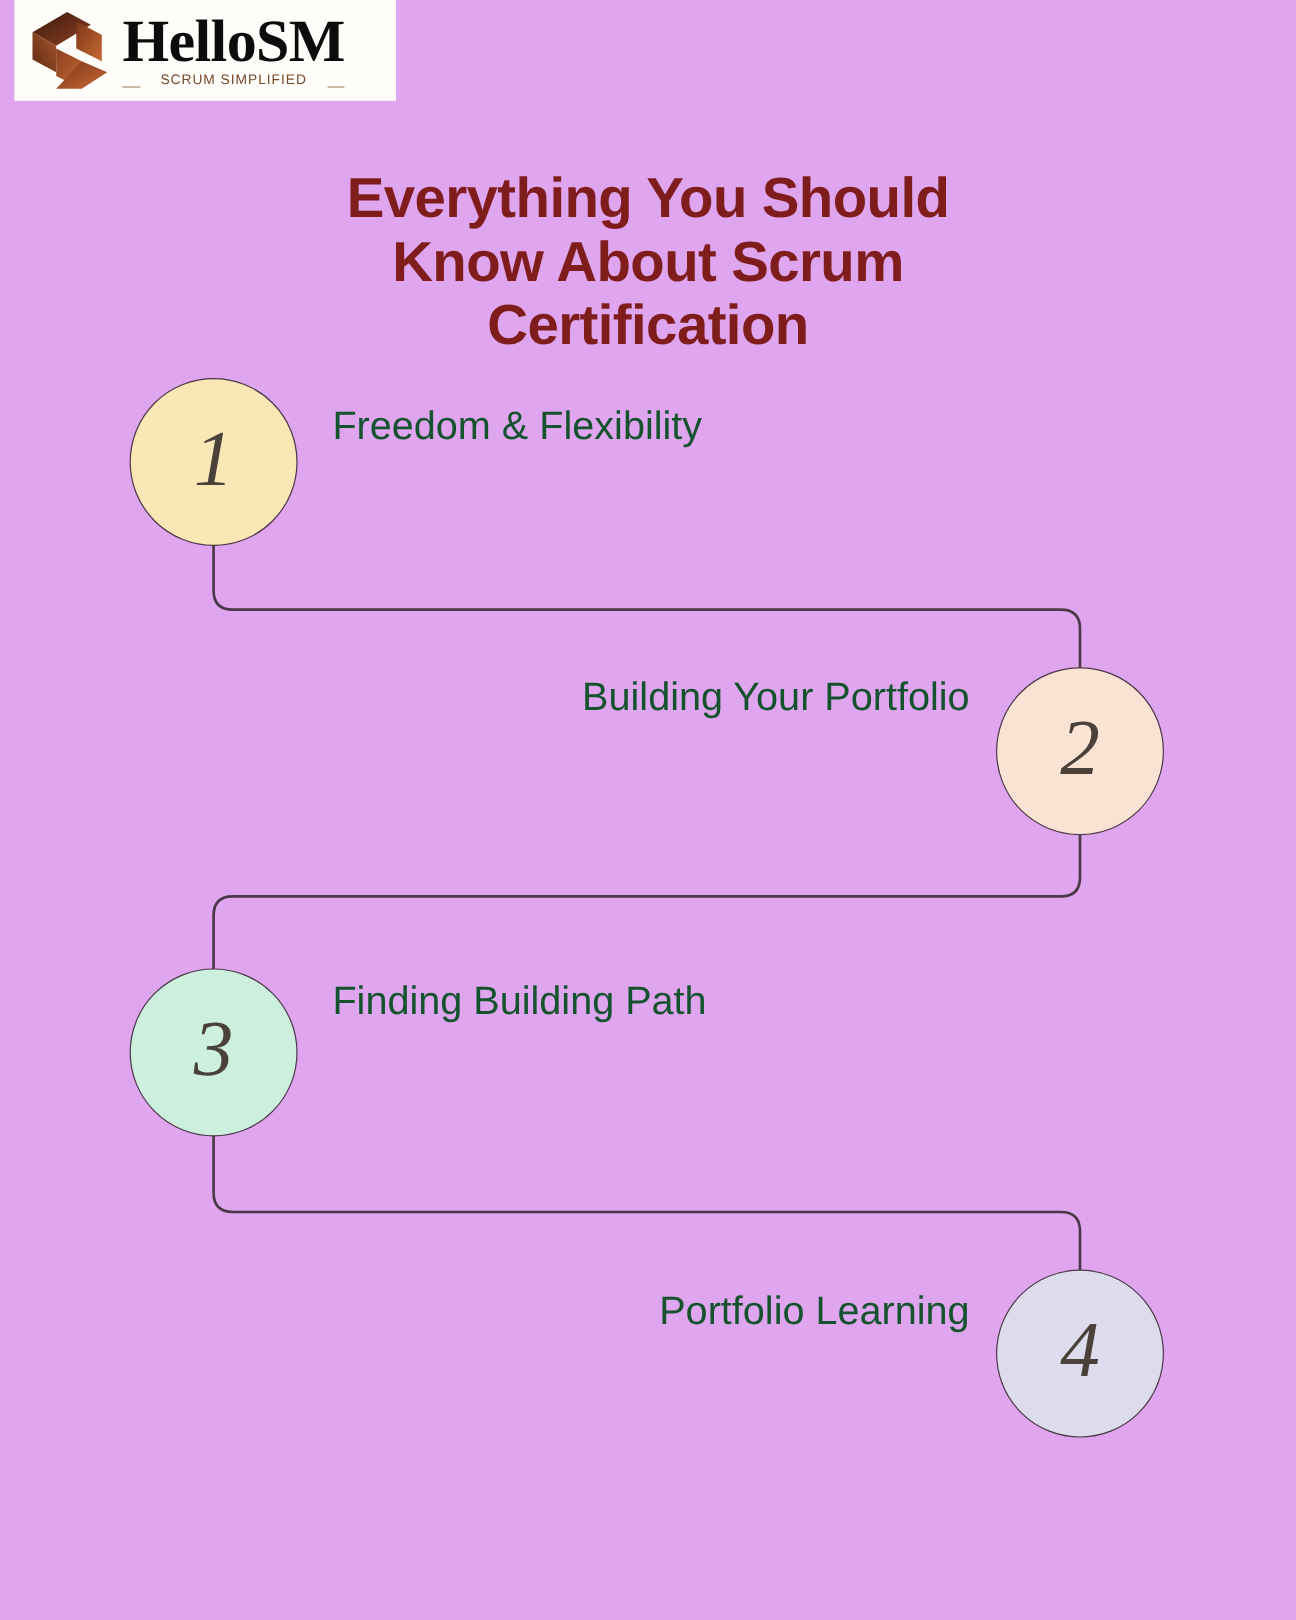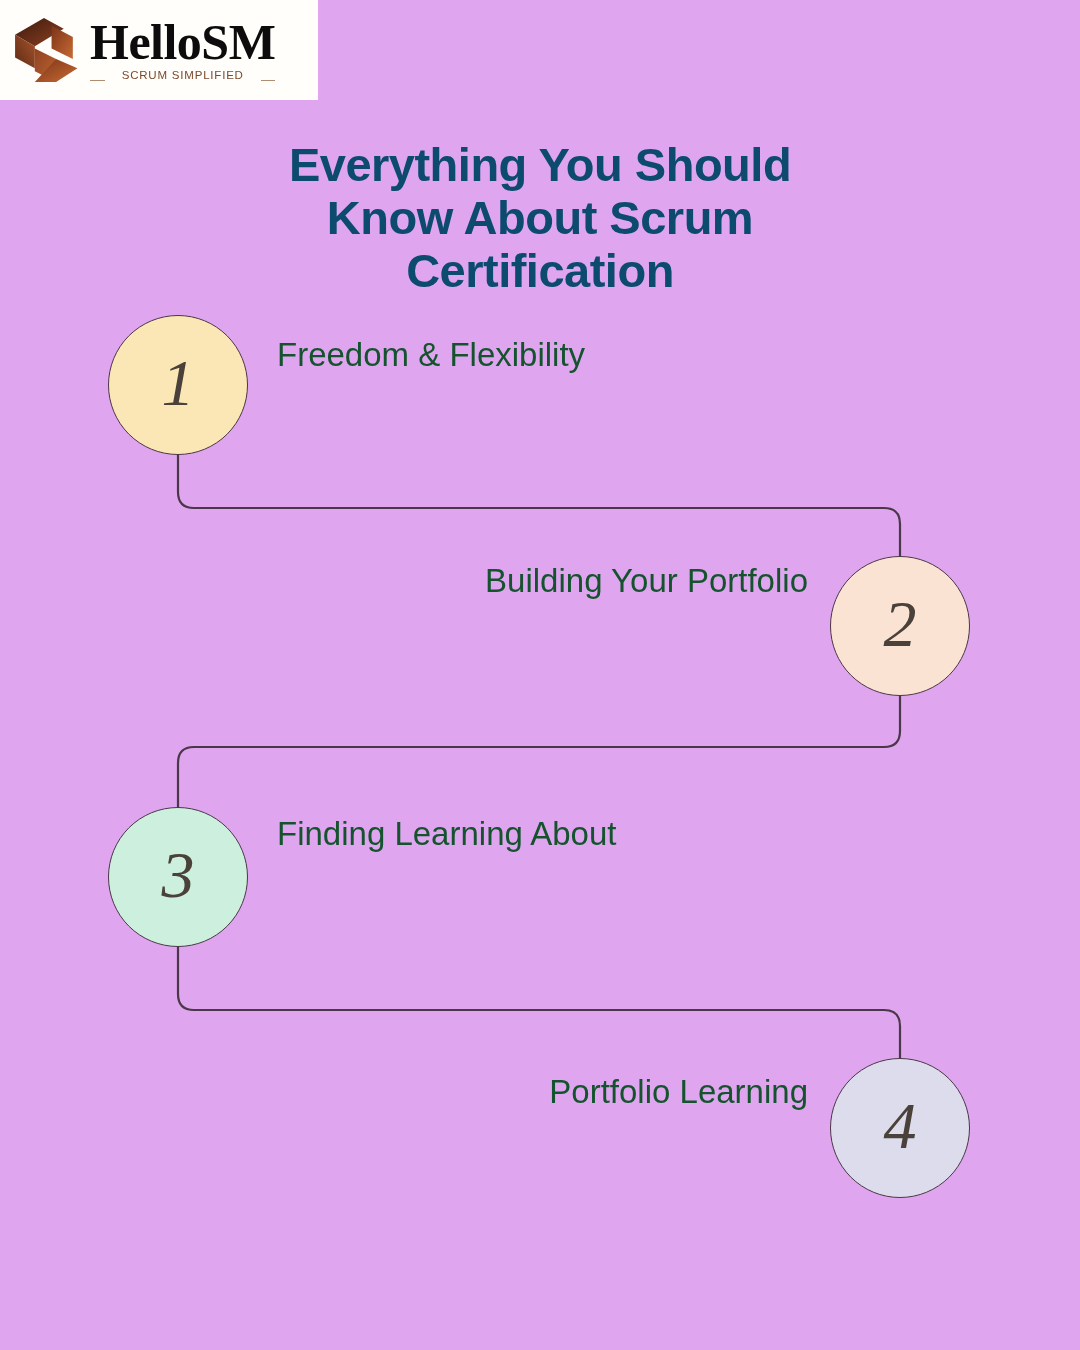"HelloSM" #logo-box { height: 100px -> 84px; left: 0px -> 12px }
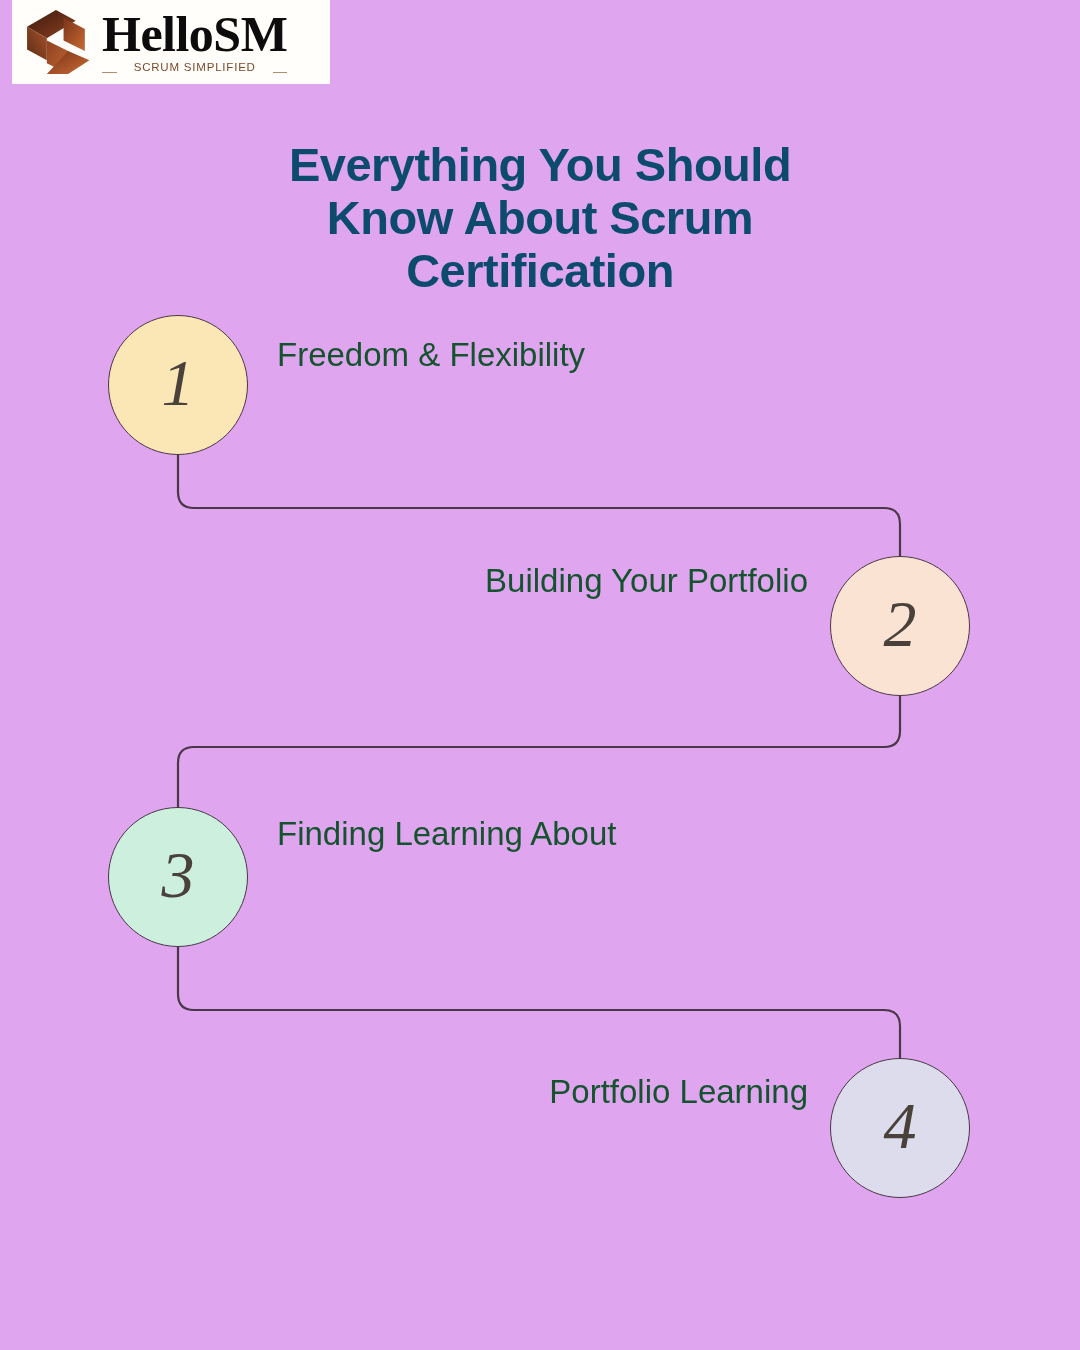"Everything You Should" #title { color: #0c4a6e -> #7f1d1d }
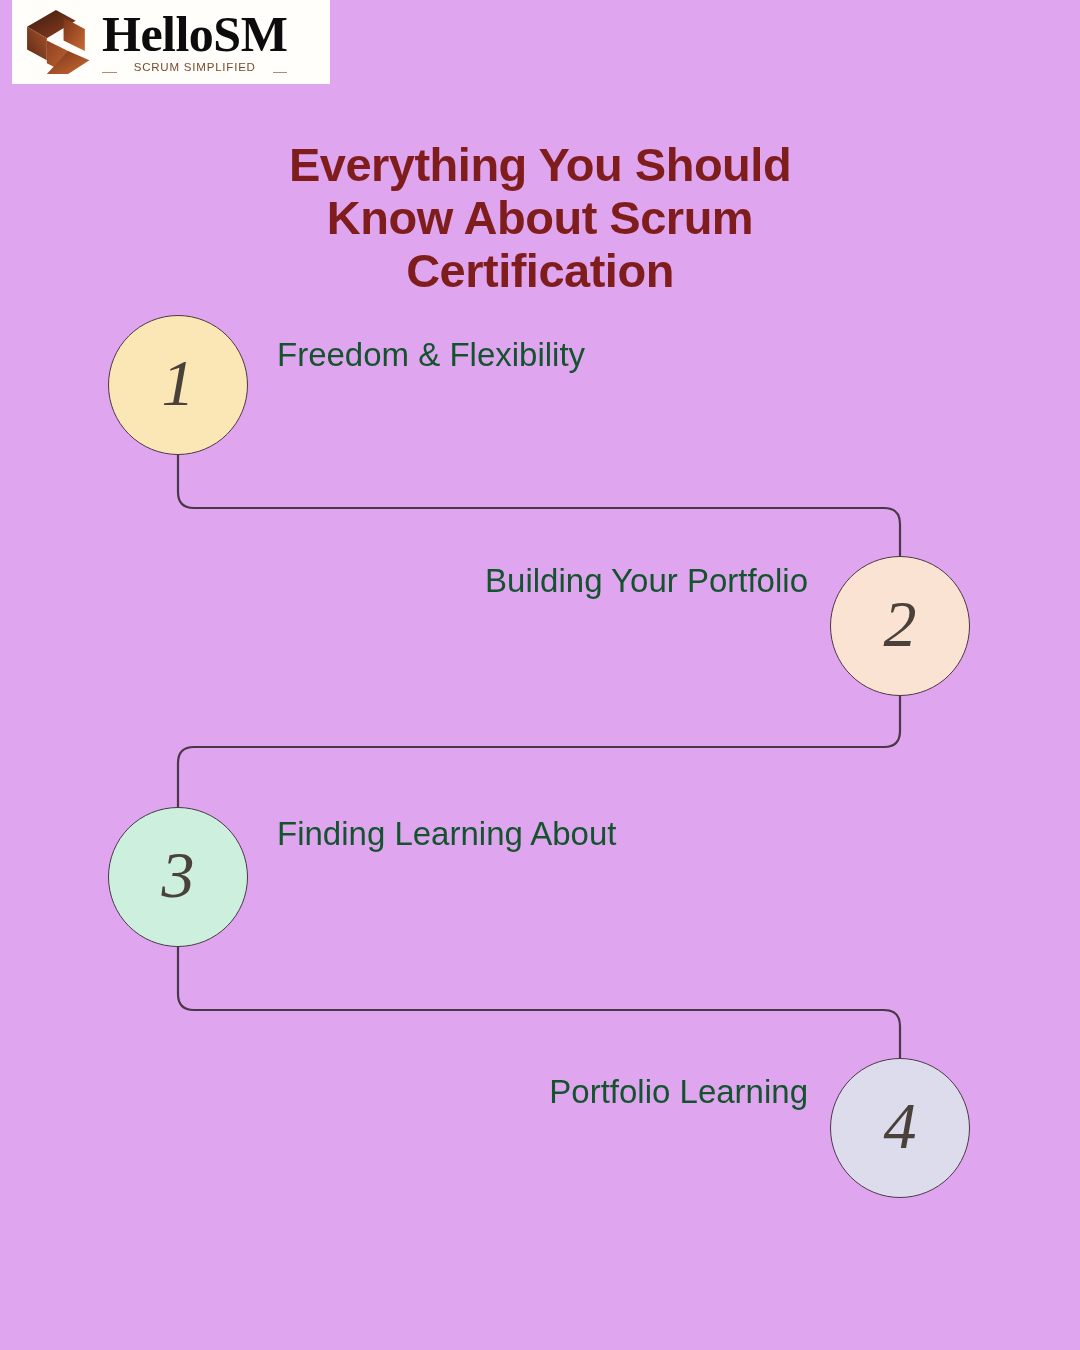"Finding Learning About" div.step-label { text: Learning About -> Building Path }
